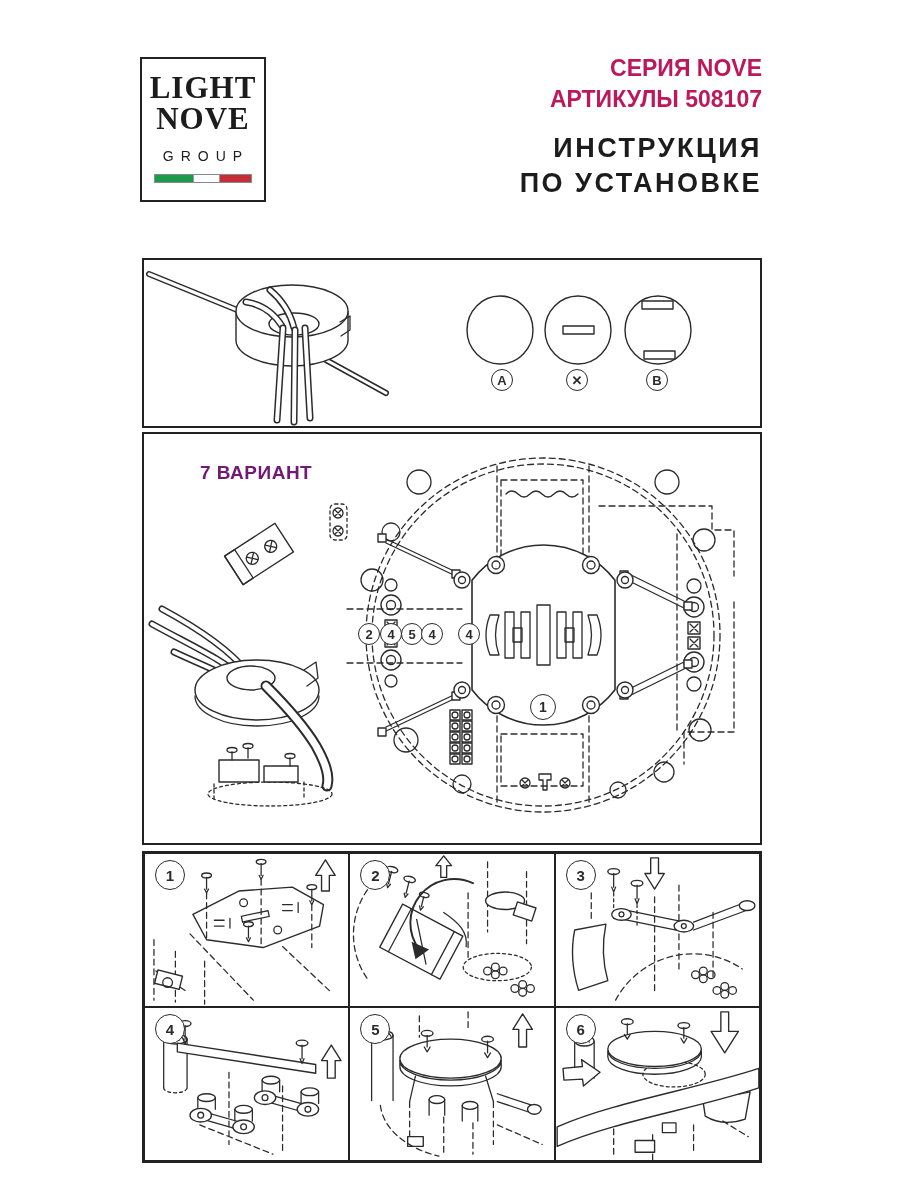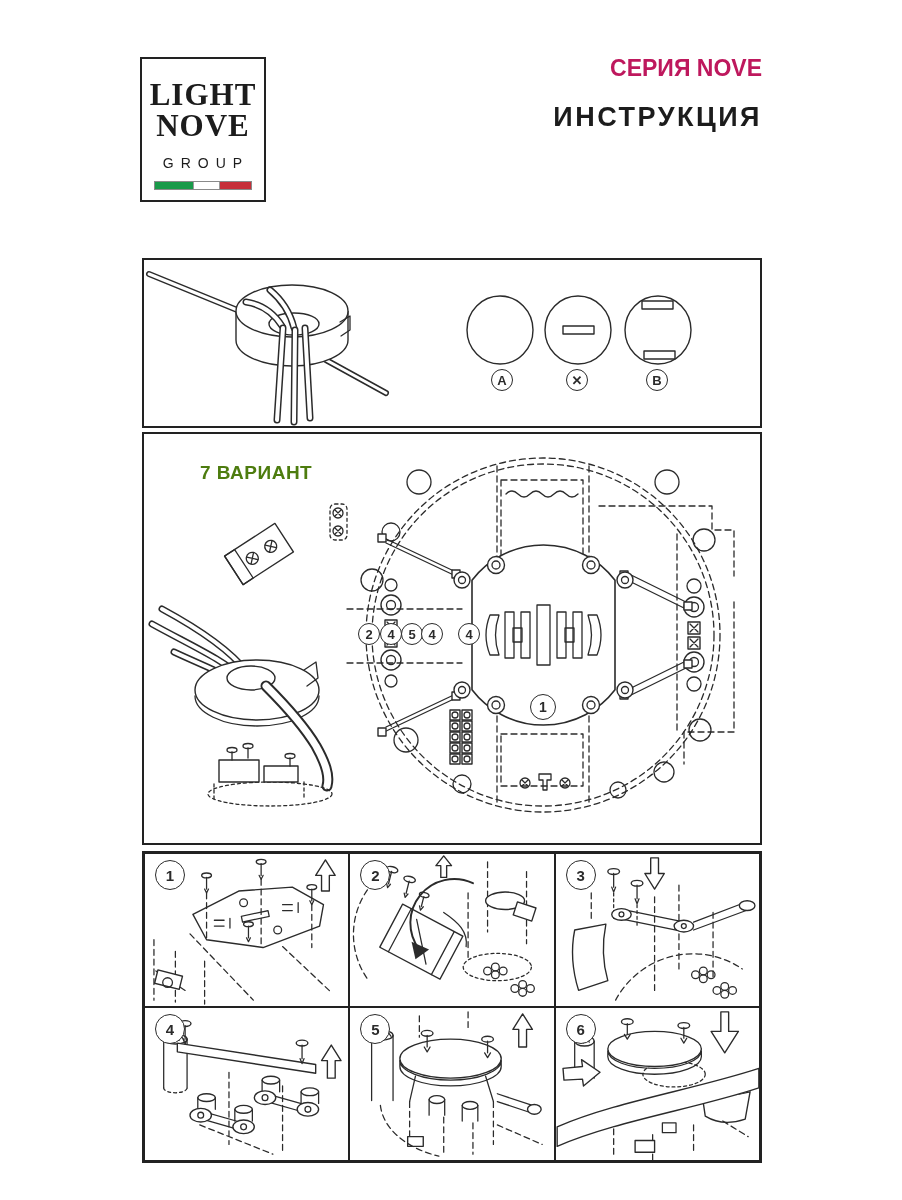"LIGHT" #logo .w1 { margin-top: 20px -> 13px }
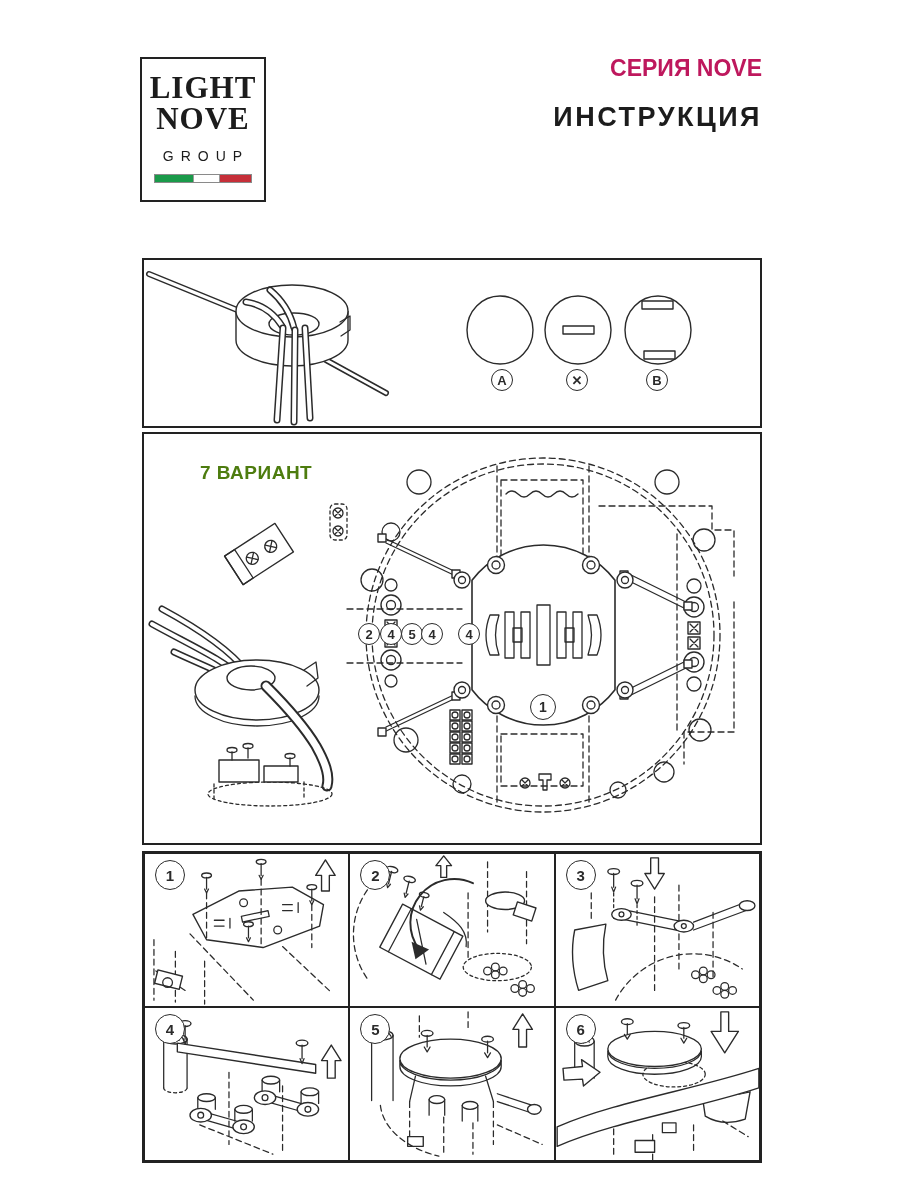"АРТИКУЛЫ 508107" div.small { html: none -> <div>АРТИКУЛЫ 508107</div> }
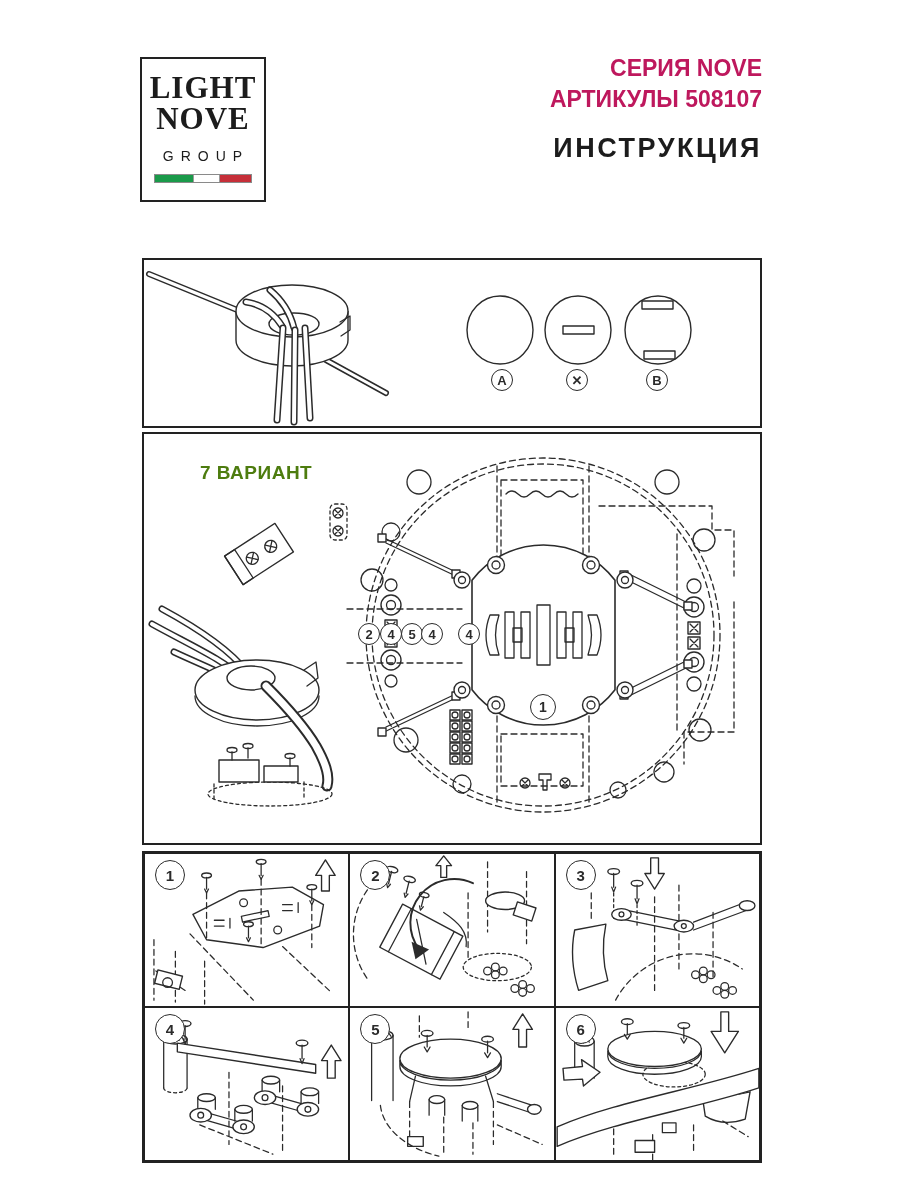"ПО УСТАНОВКЕ" div.big { html: none -> <div>ПО УСТАНОВКЕ</div> }
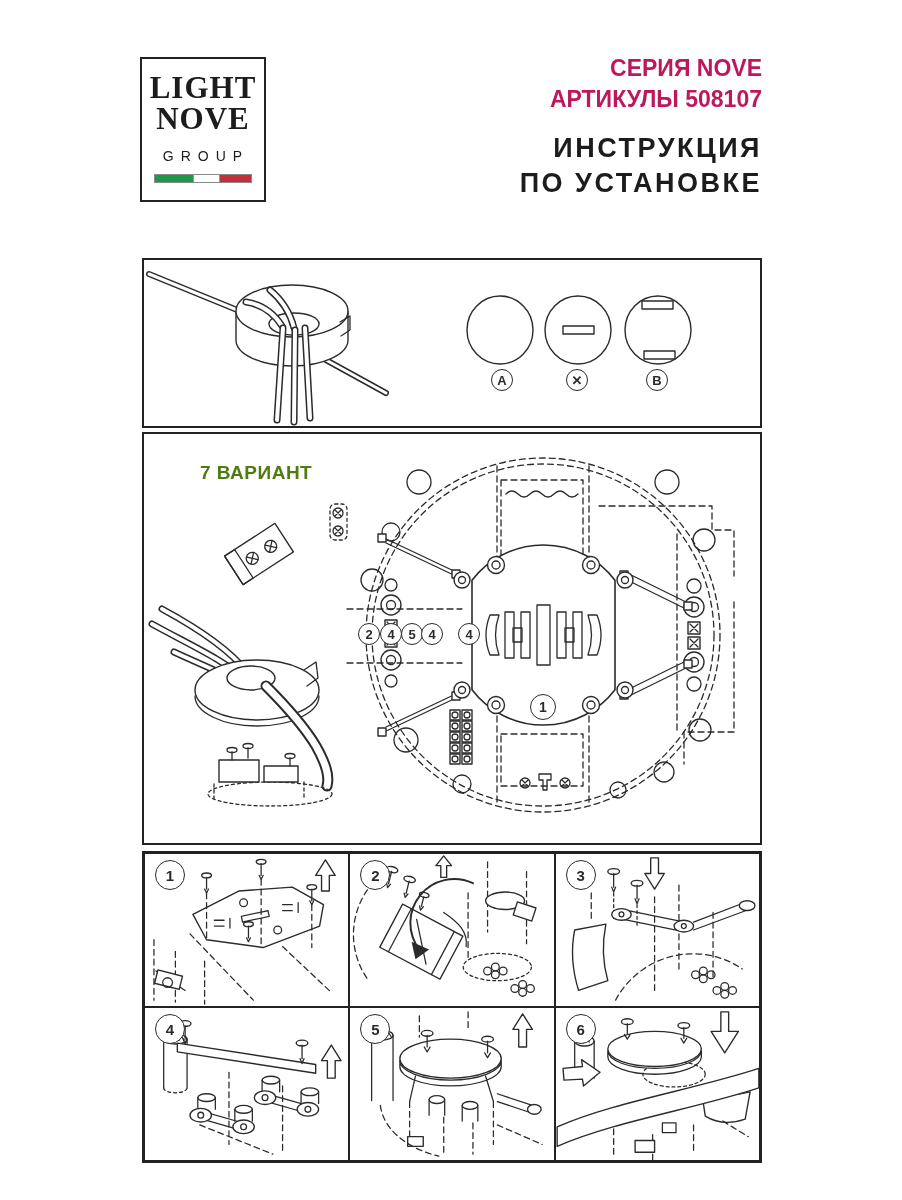"7 ВАРИАНТ" .variant-heading { color: #4d7c0f -> #701a75 }
